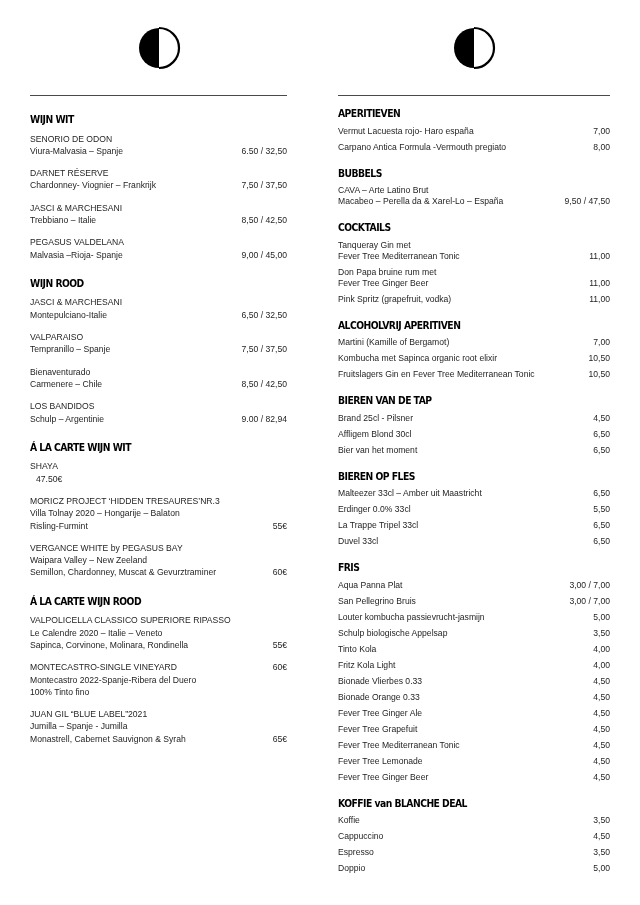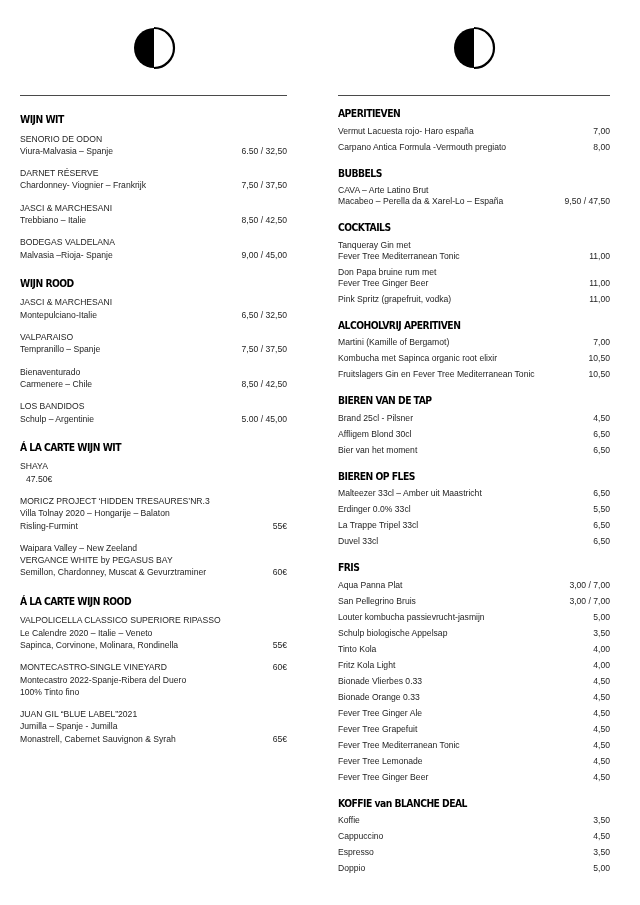"WIJN WIT" .col-left { padding: 0 33px 0 20px -> 0 33px 0 30px }
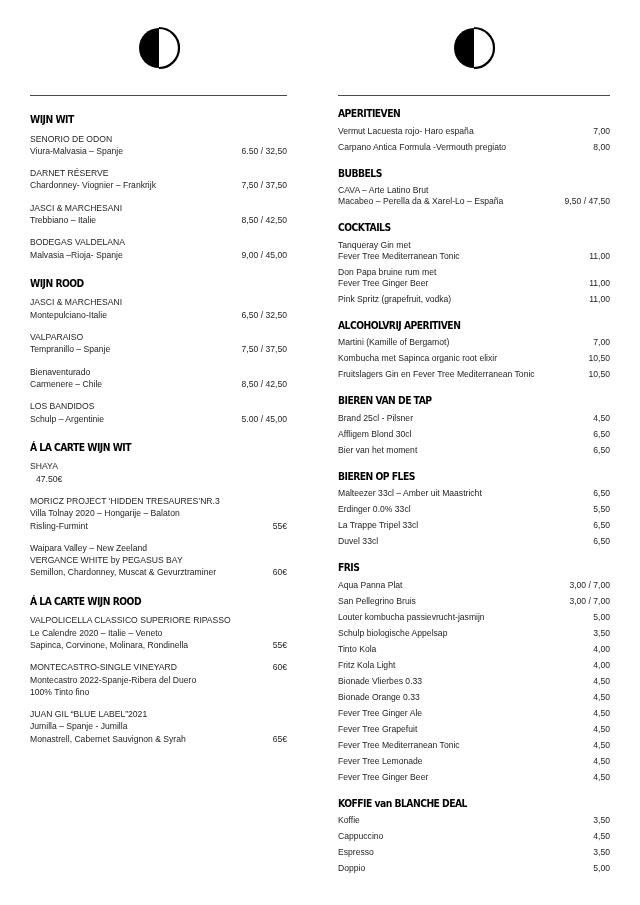"BODEGAS VALDELANA" span.nm { text: BODEGAS -> PEGASUS }
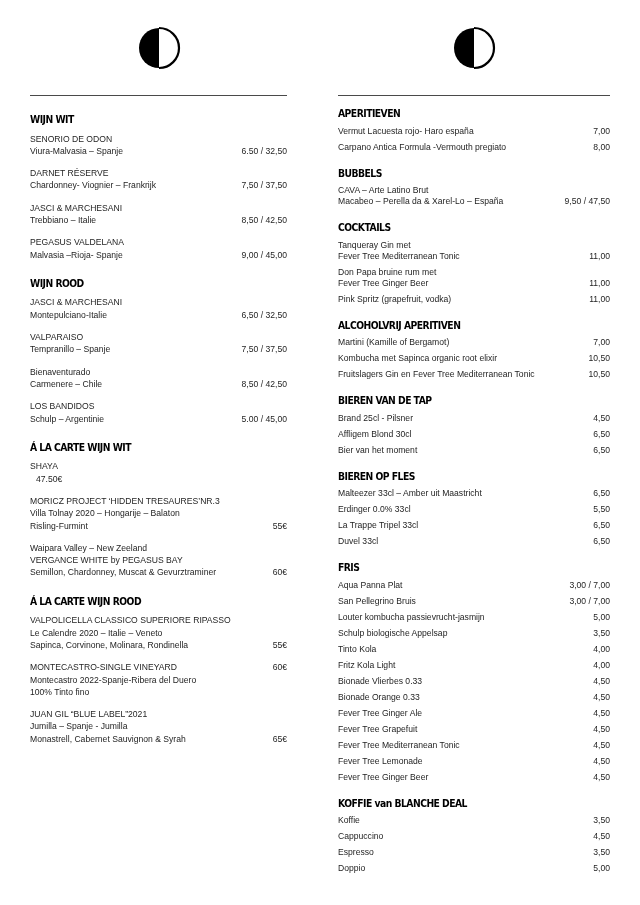"5.00 / 45,00" span.pr { text: 5.00 / 45,00 -> 9.00 / 82,94 }
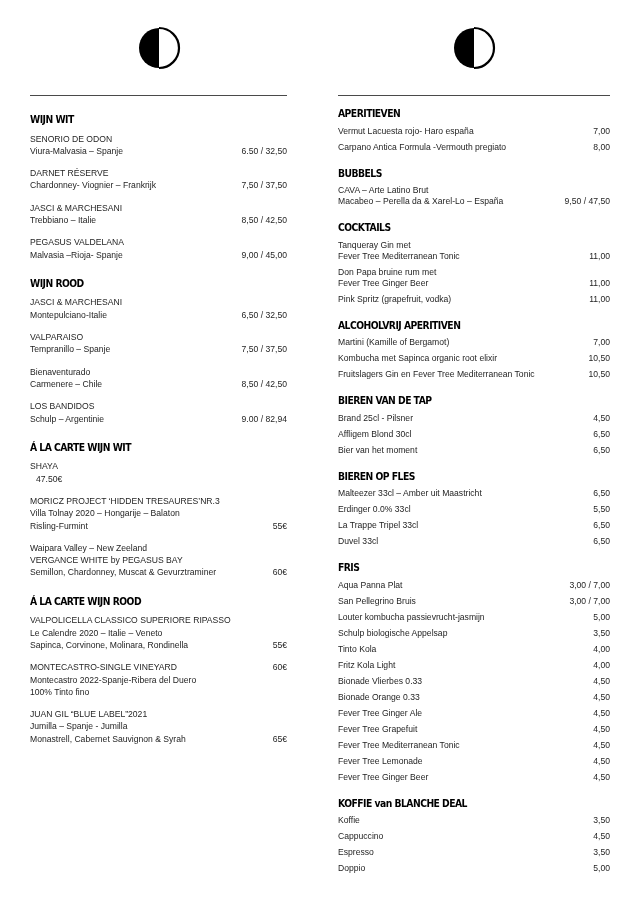"Waipara Valley – New Zeeland" div.row { order: before "VERGANCE WHITE by PEGASUS BAY" -> after "VERGANCE WHITE by PEGASUS BAY" }
